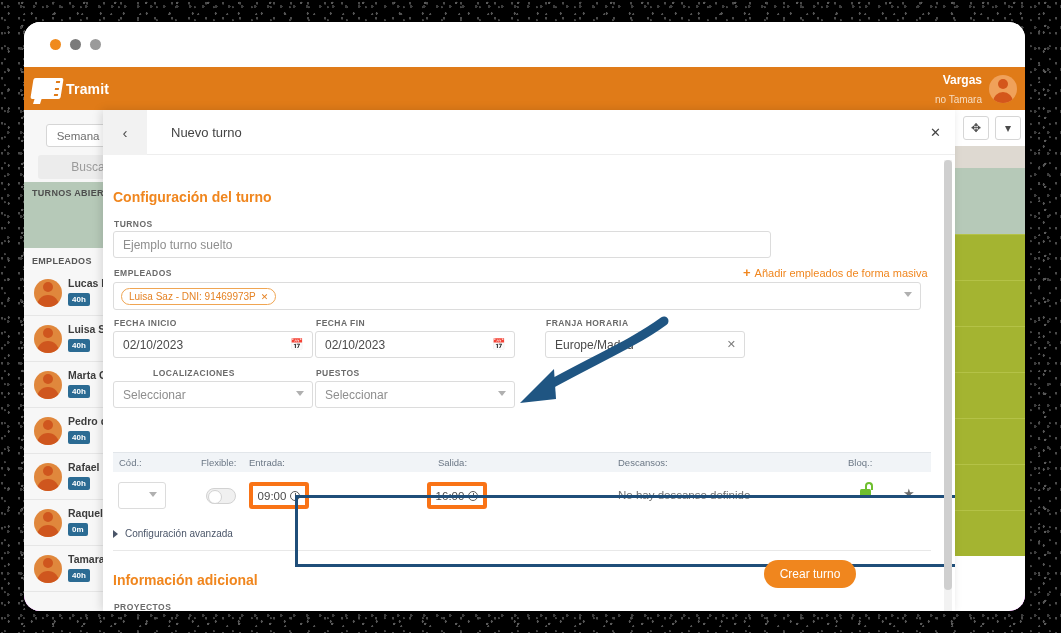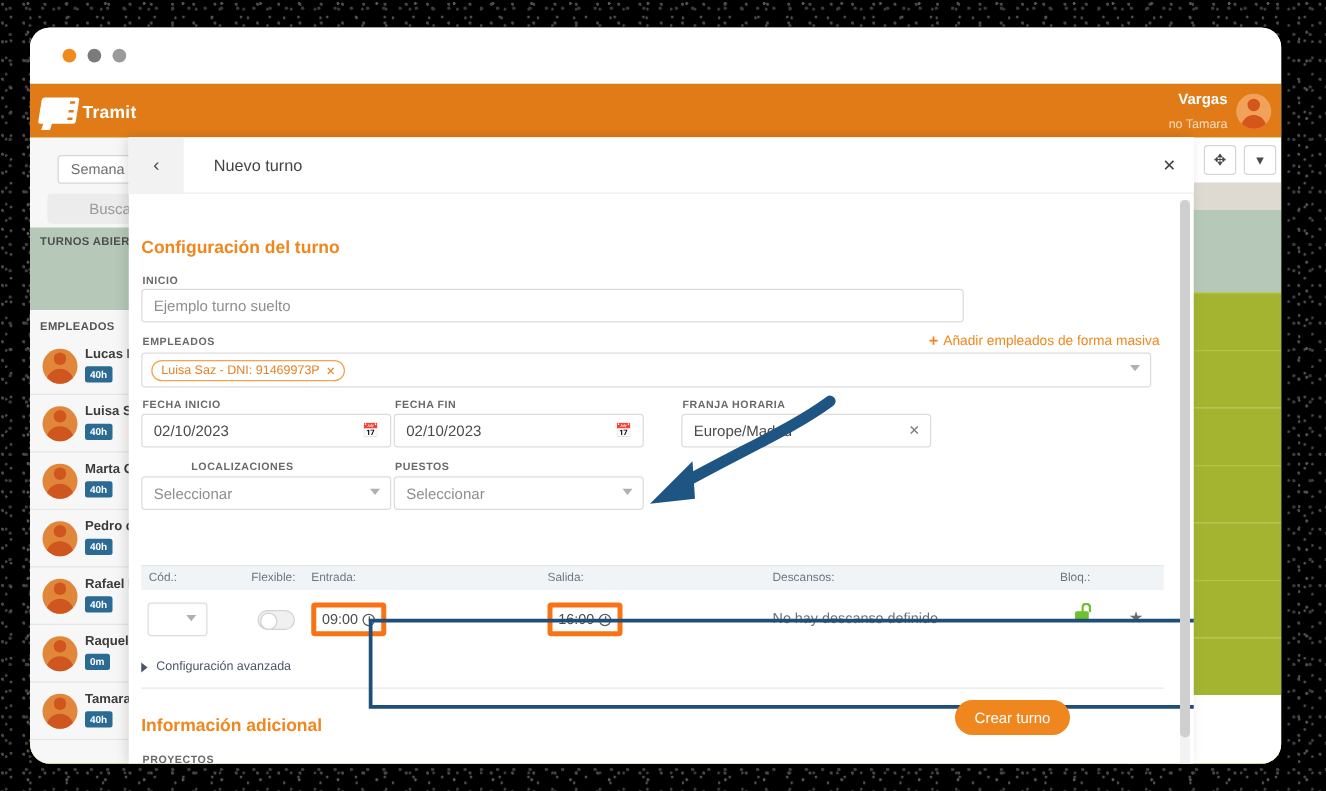"Tramit" #app { background: #84cc16 -> #d946ef }
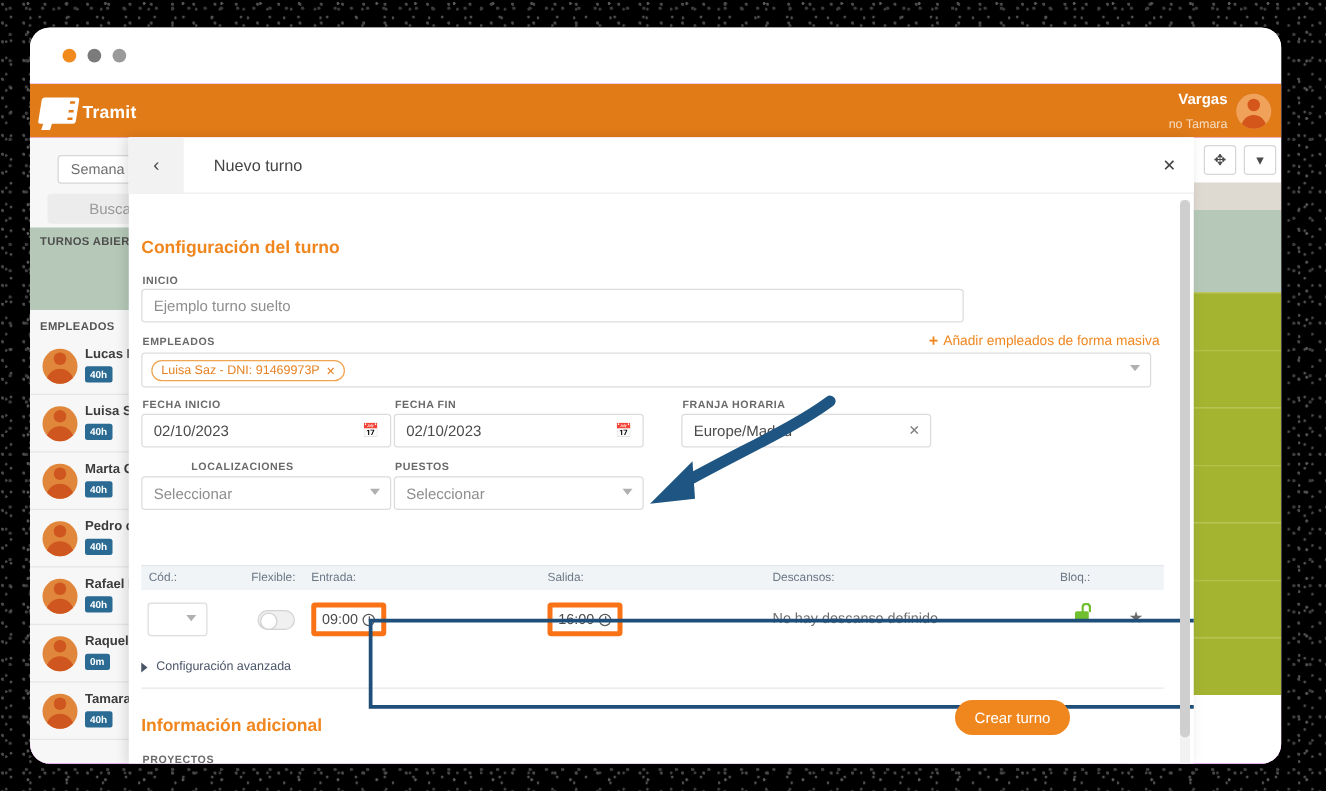"INICIO" div.fld-label { text: INICIO -> TURNOS }
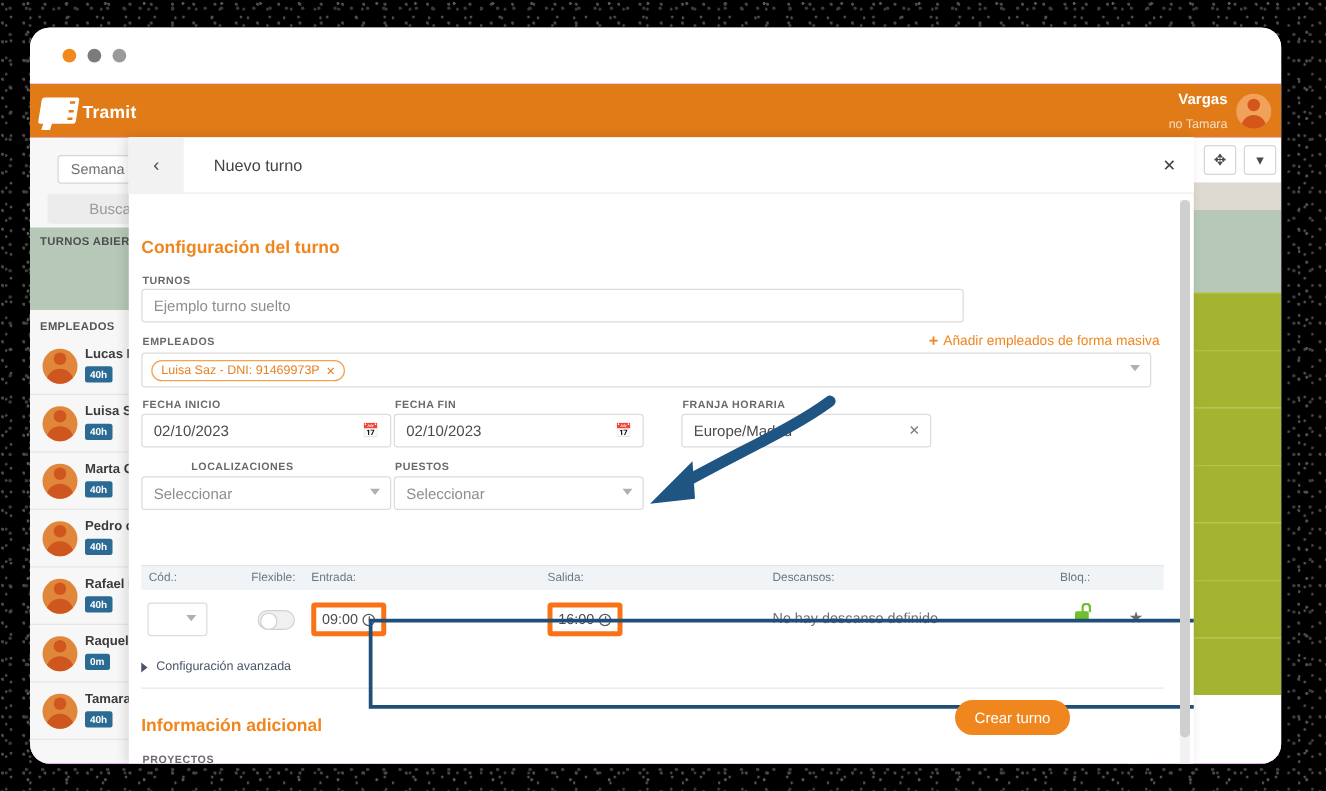"16:00" div.timebox { left: 325px -> 314px }
